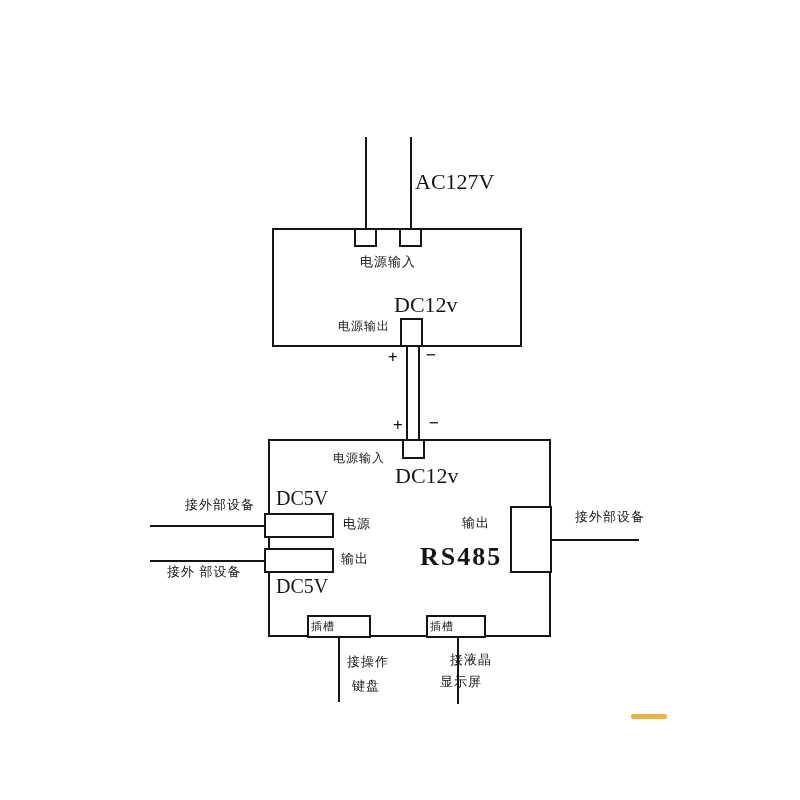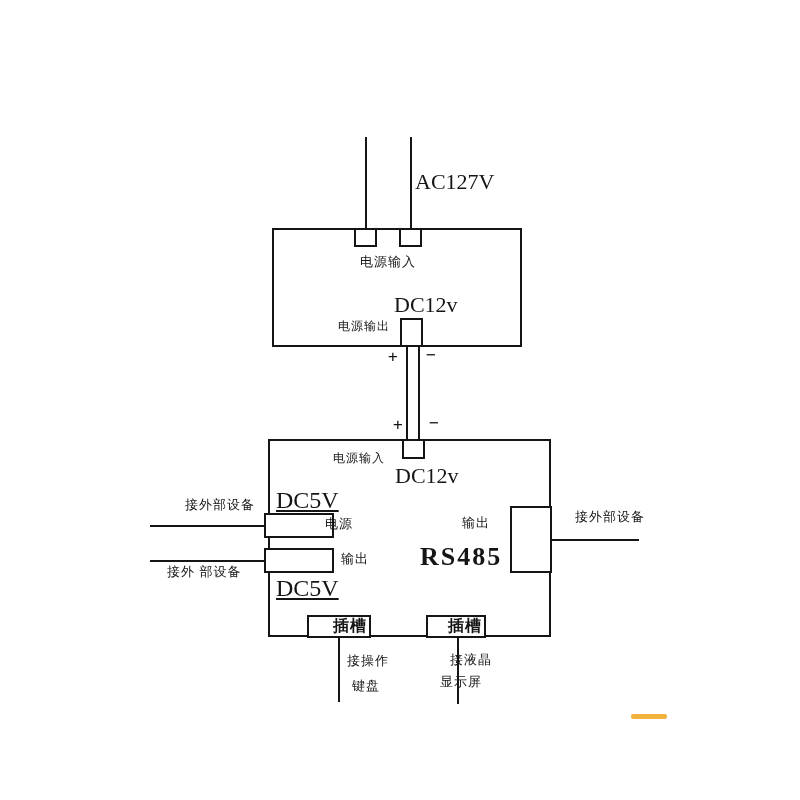"DC5V" .mid { font-size: 24px -> 20px; text-decoration: underline -> none }
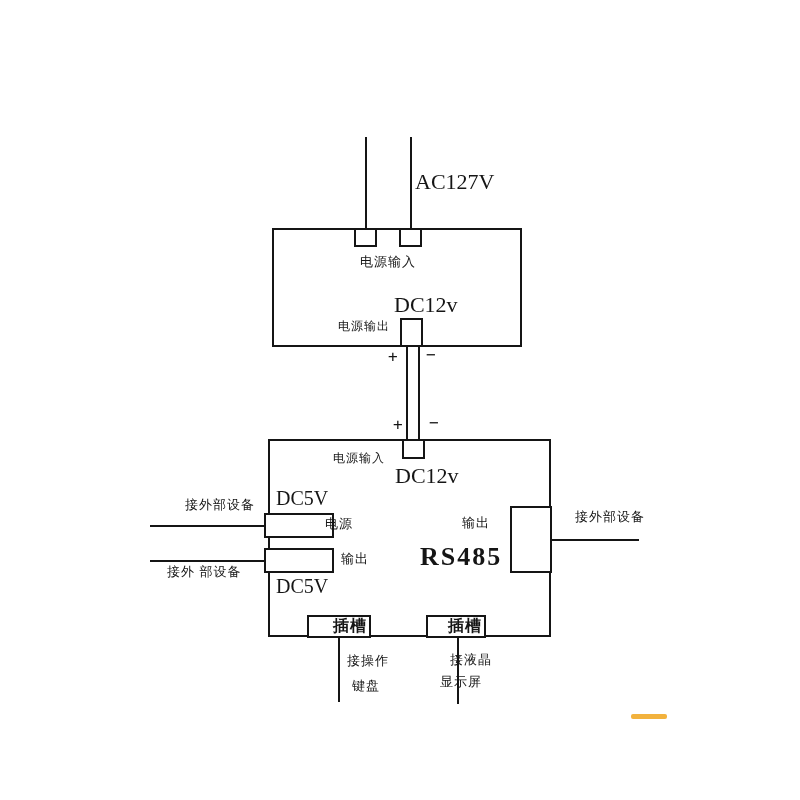"电源" div.lbl { left: 322px -> 340px }
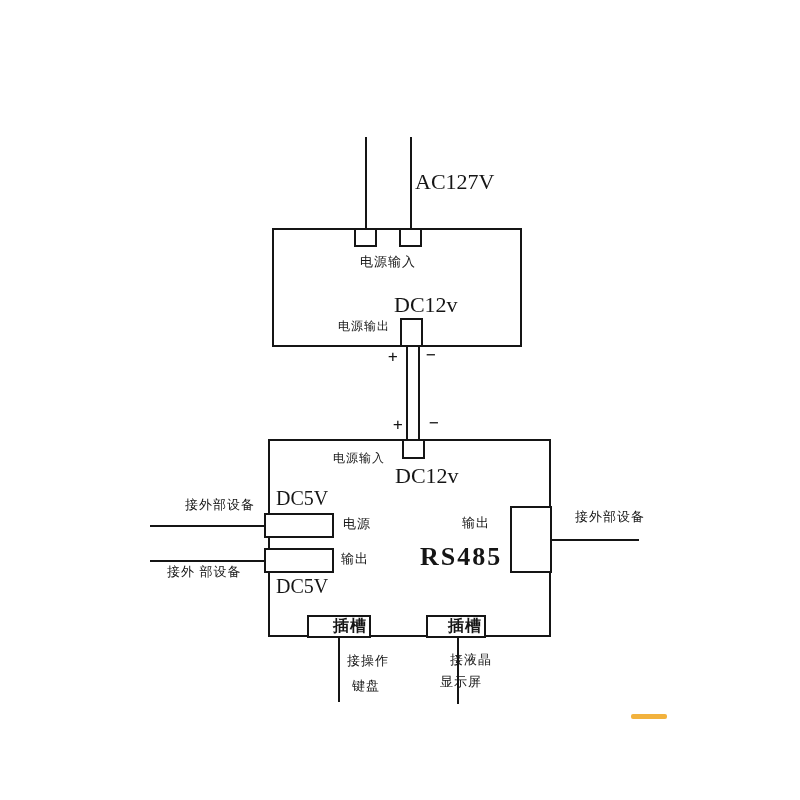"插槽" .slot { font-size: 16px -> 11px; font-weight: bold -> none; justify-content: flex-end -> flex-start }
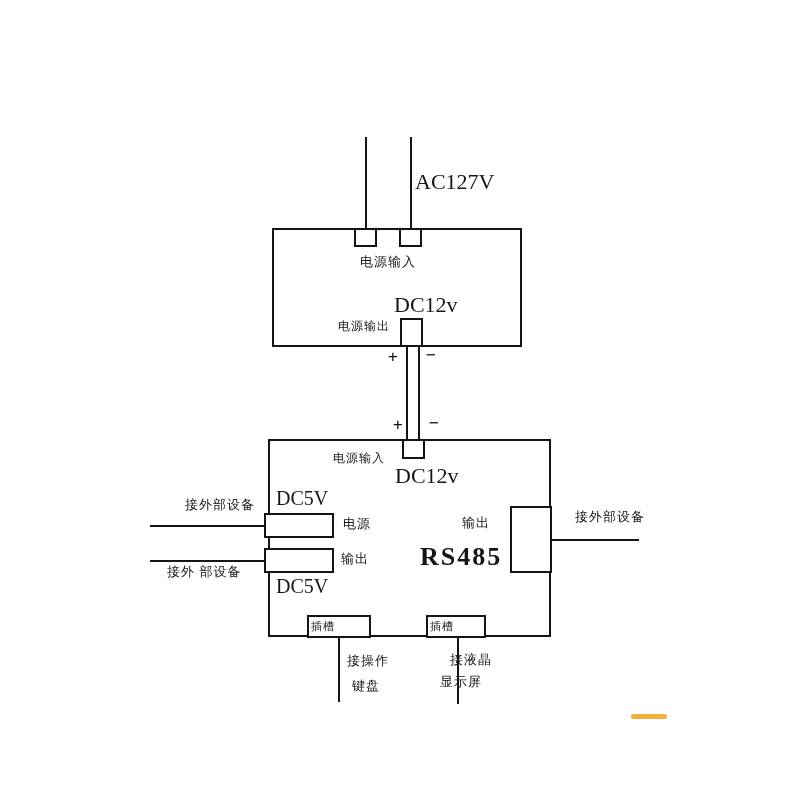"接操作" div.lbl { font-family: Liberation Mono, monospace -> none }
